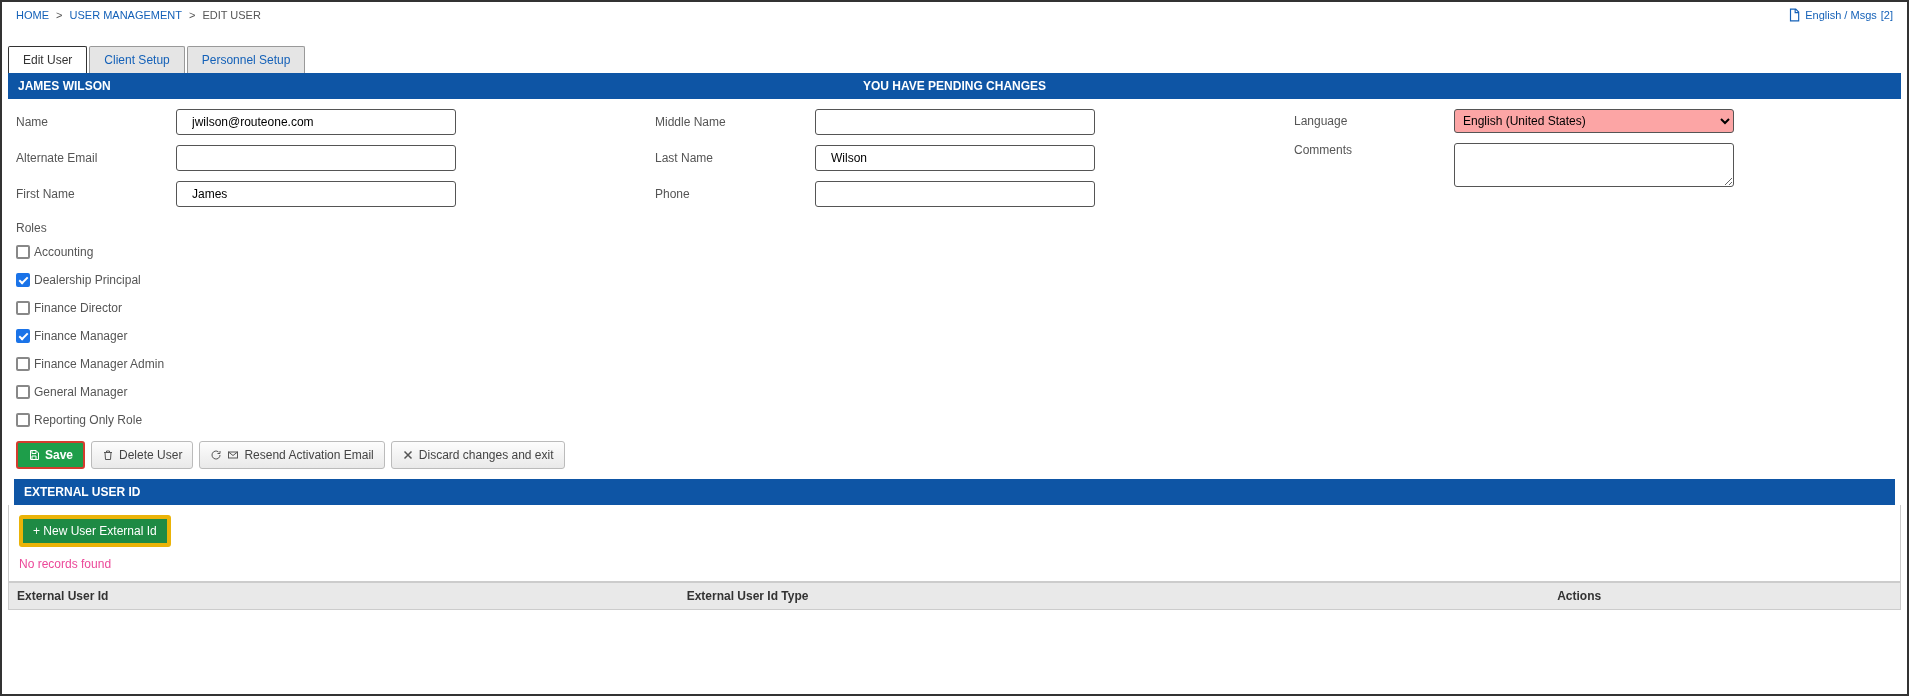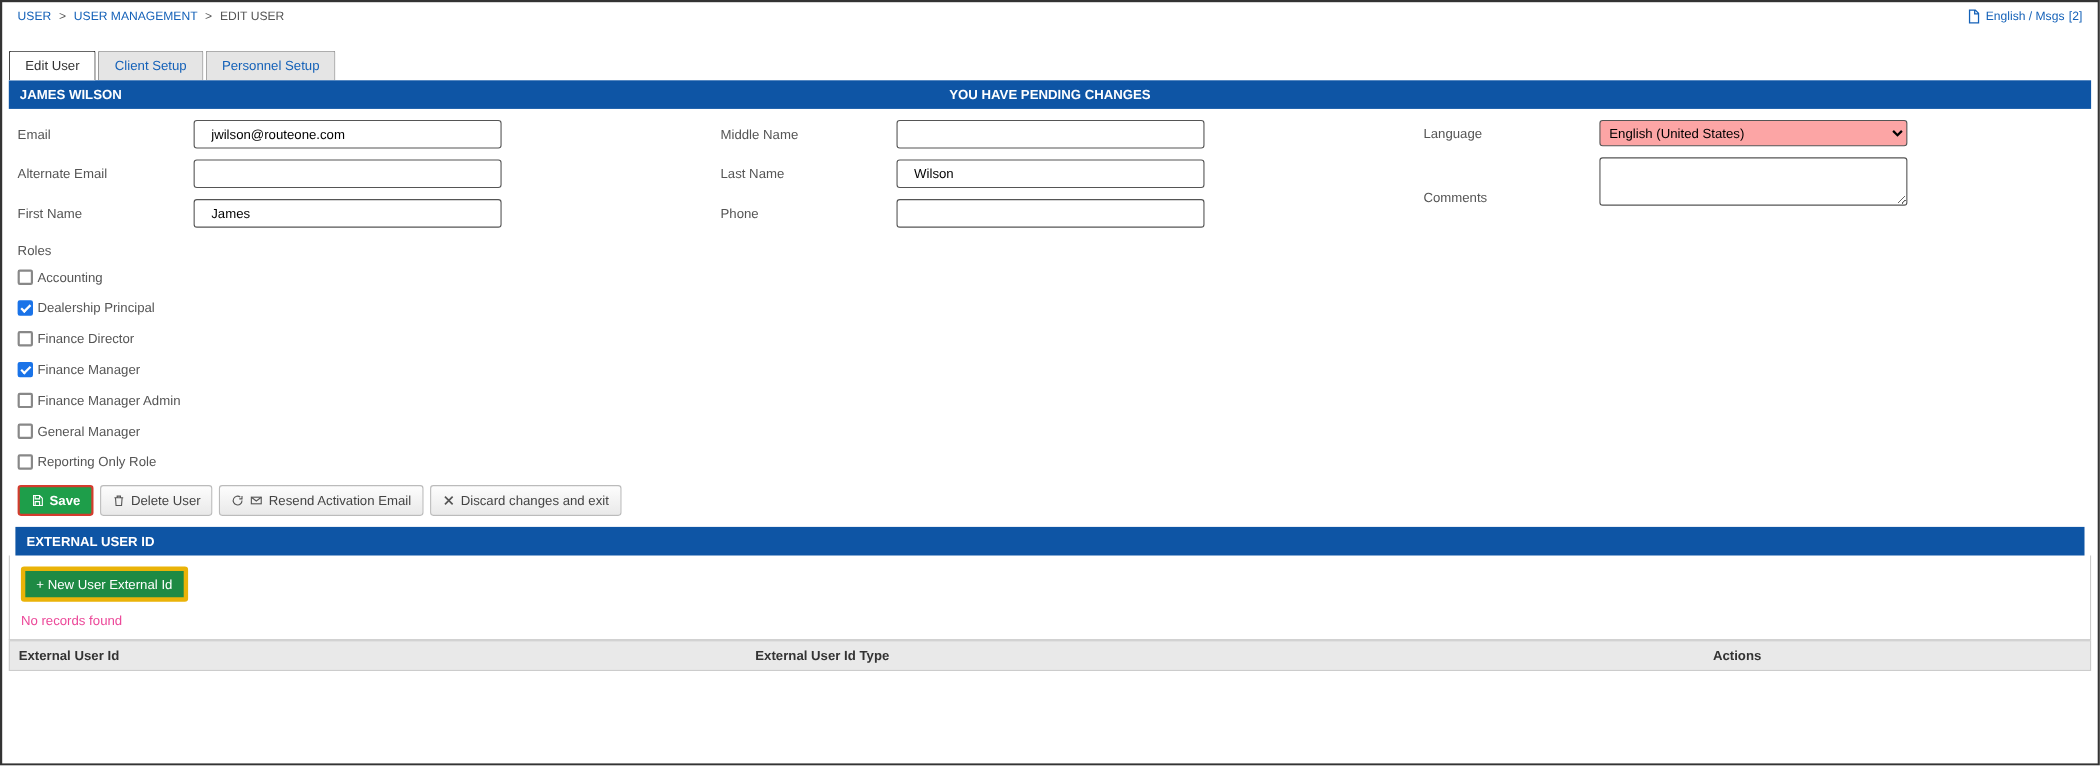"USER" a { text: USER -> HOME }
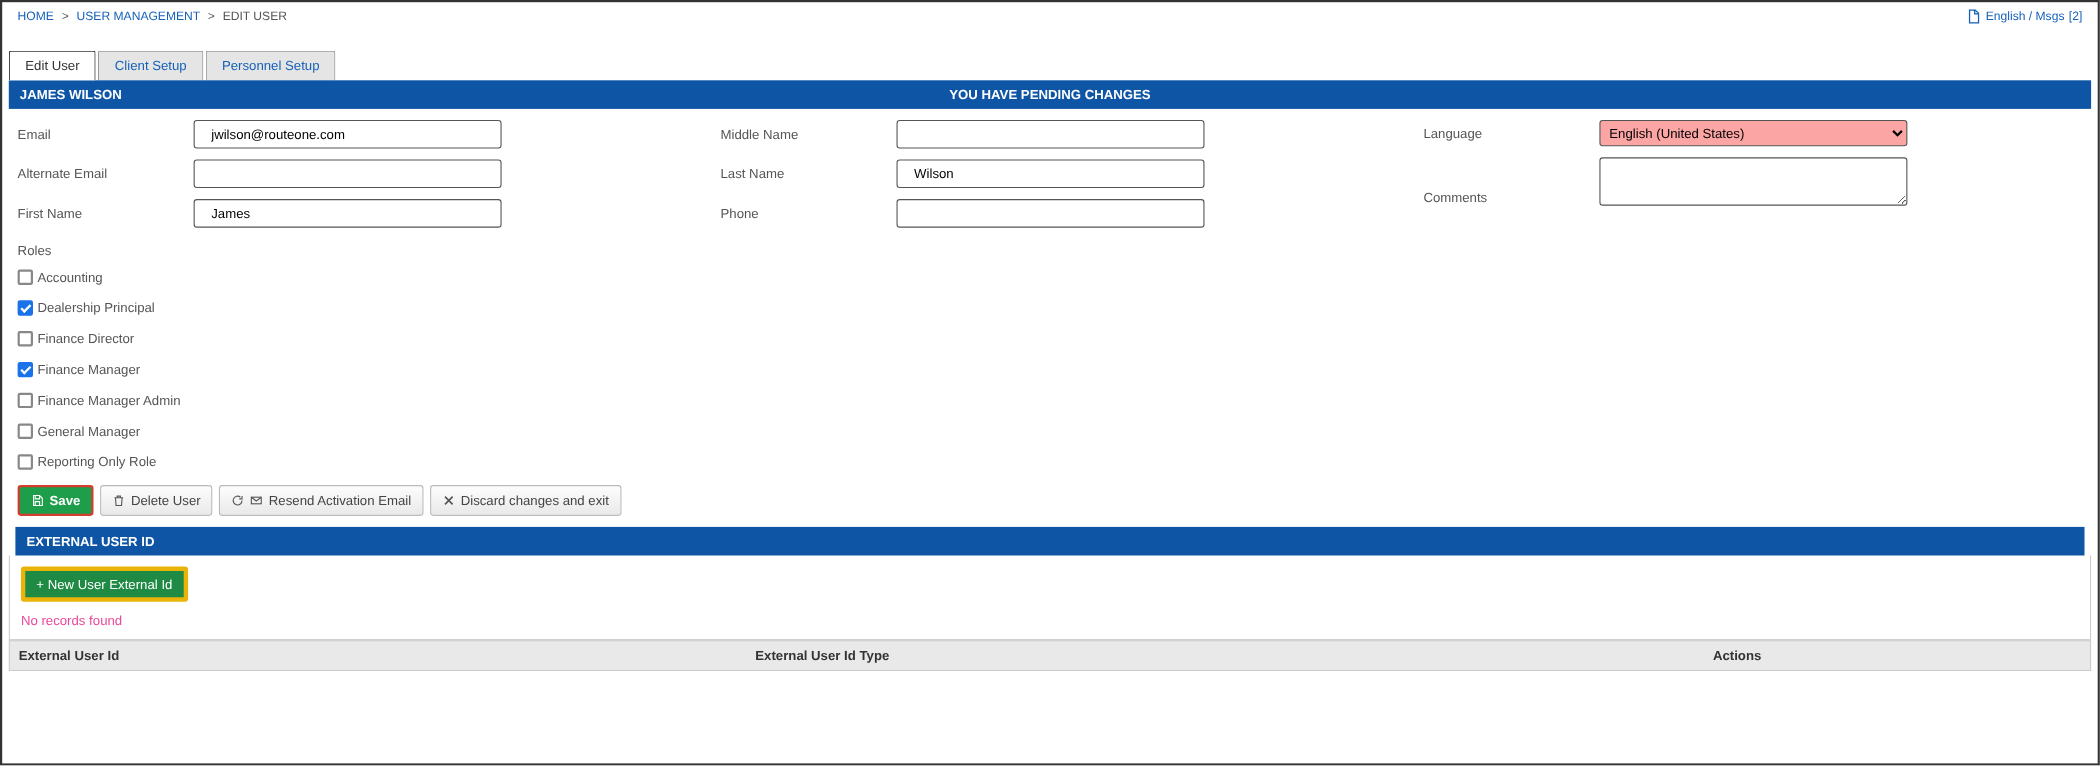"Email" label { text: Email -> Name }
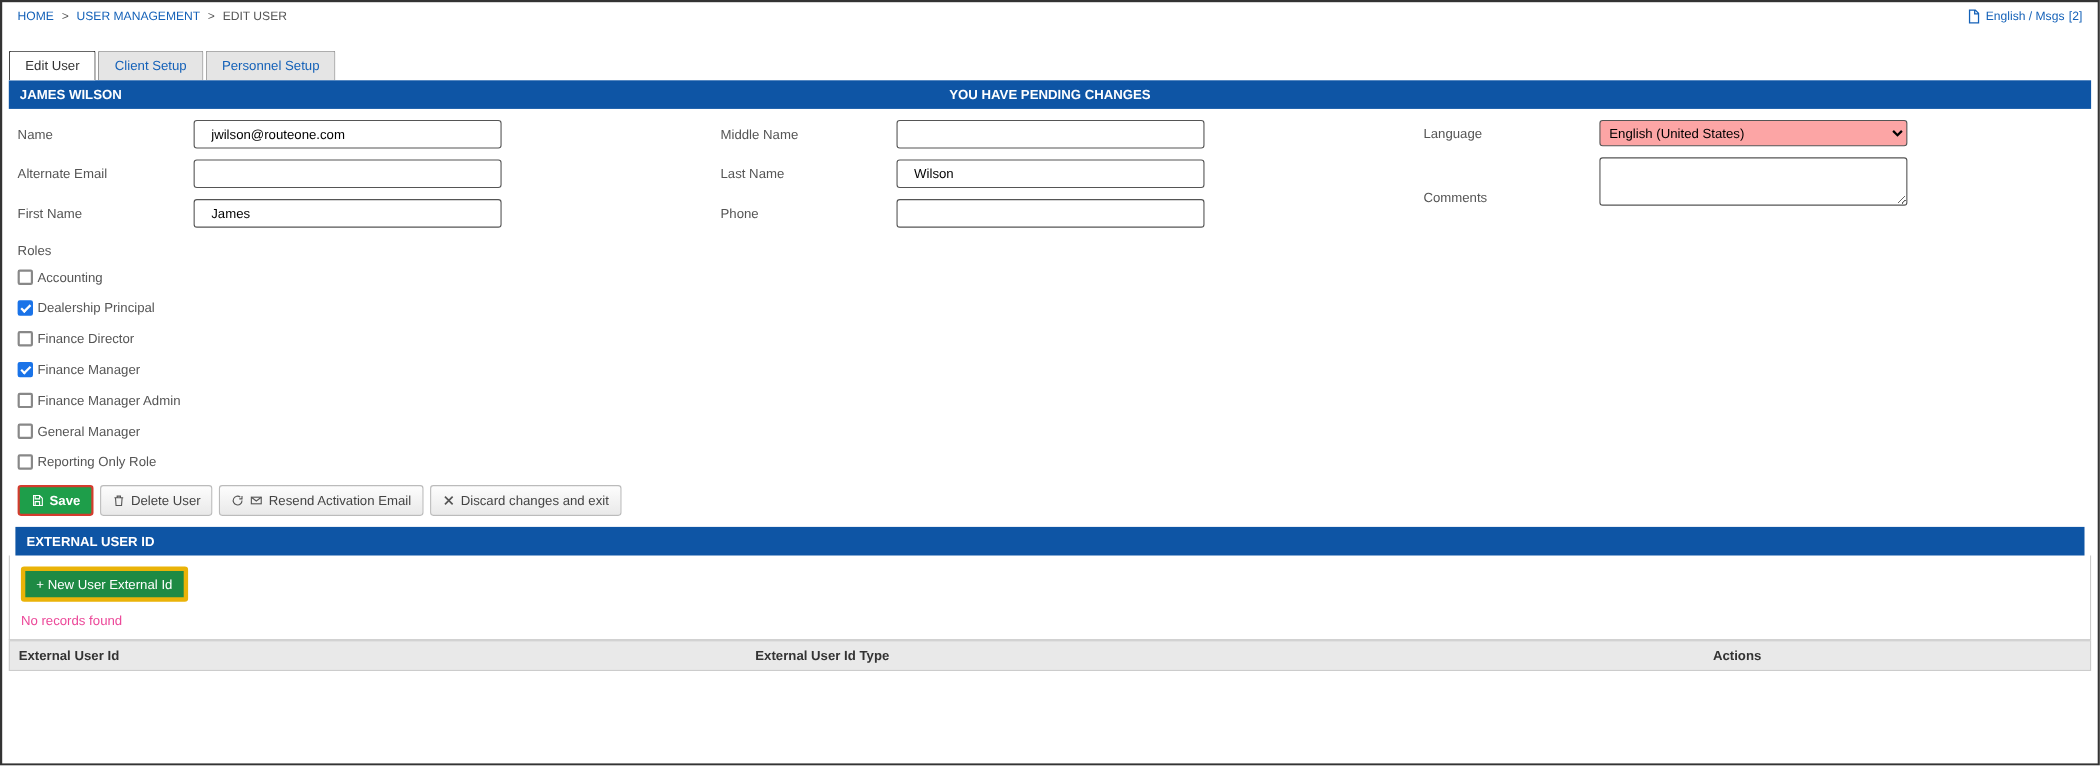"Comments" div.row { align-items: flex-end -> flex-start }
